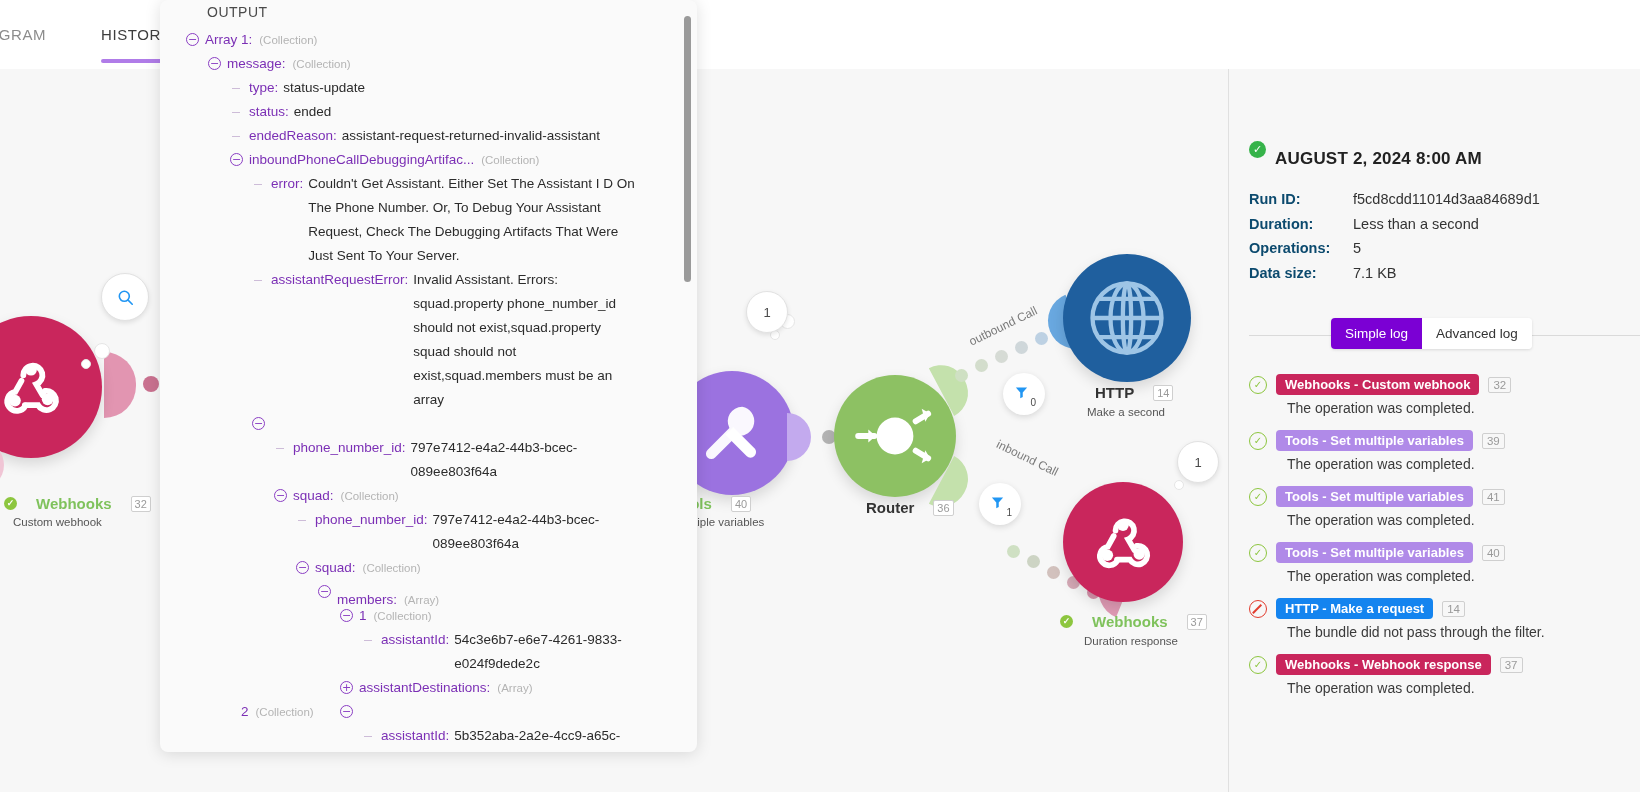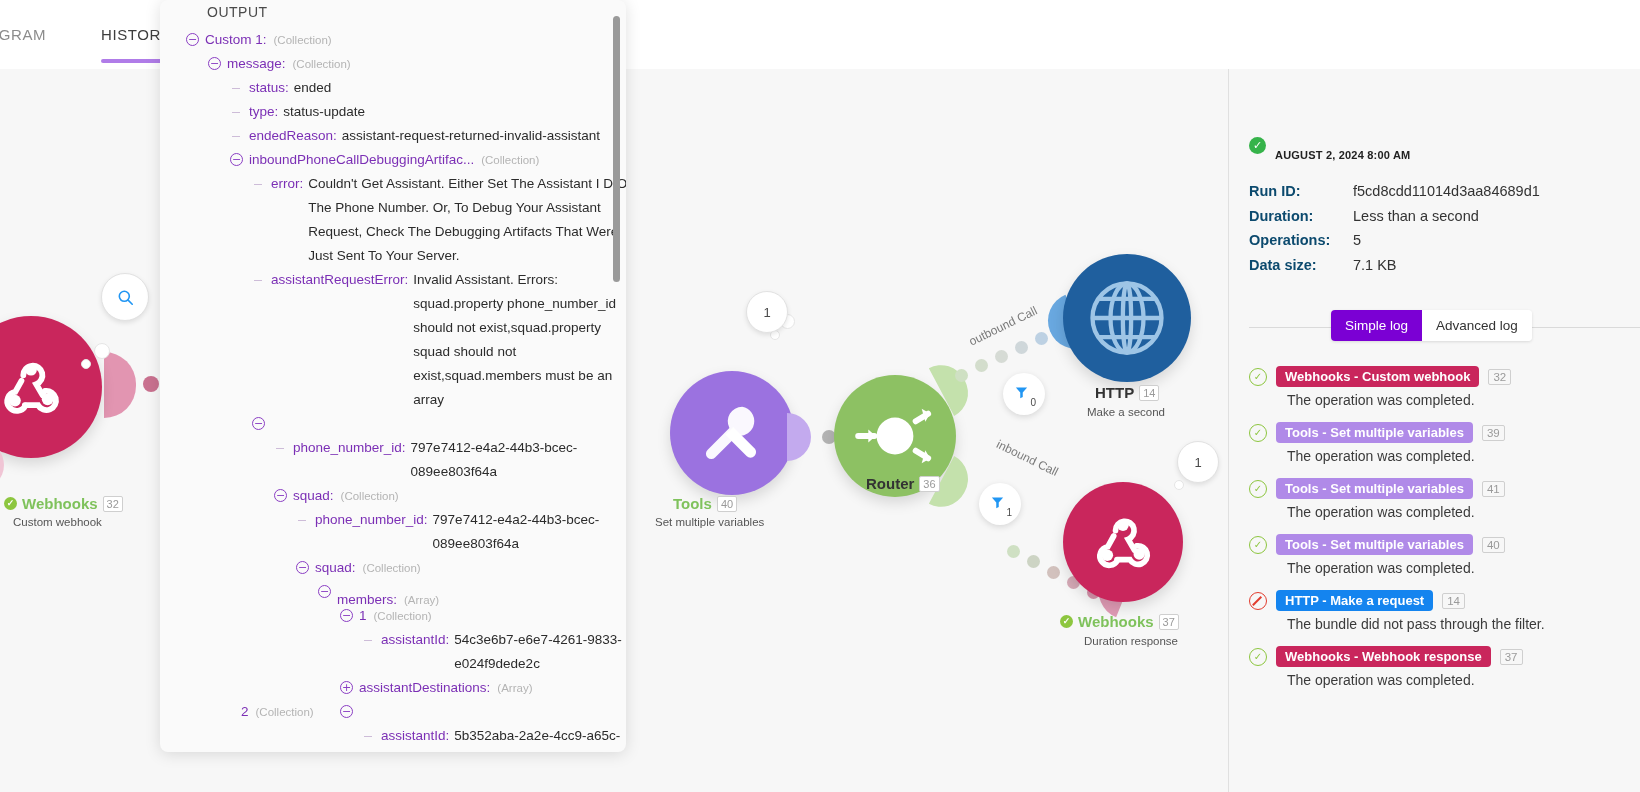"OUTPUT" .output-panel { width: 466px -> 537px }
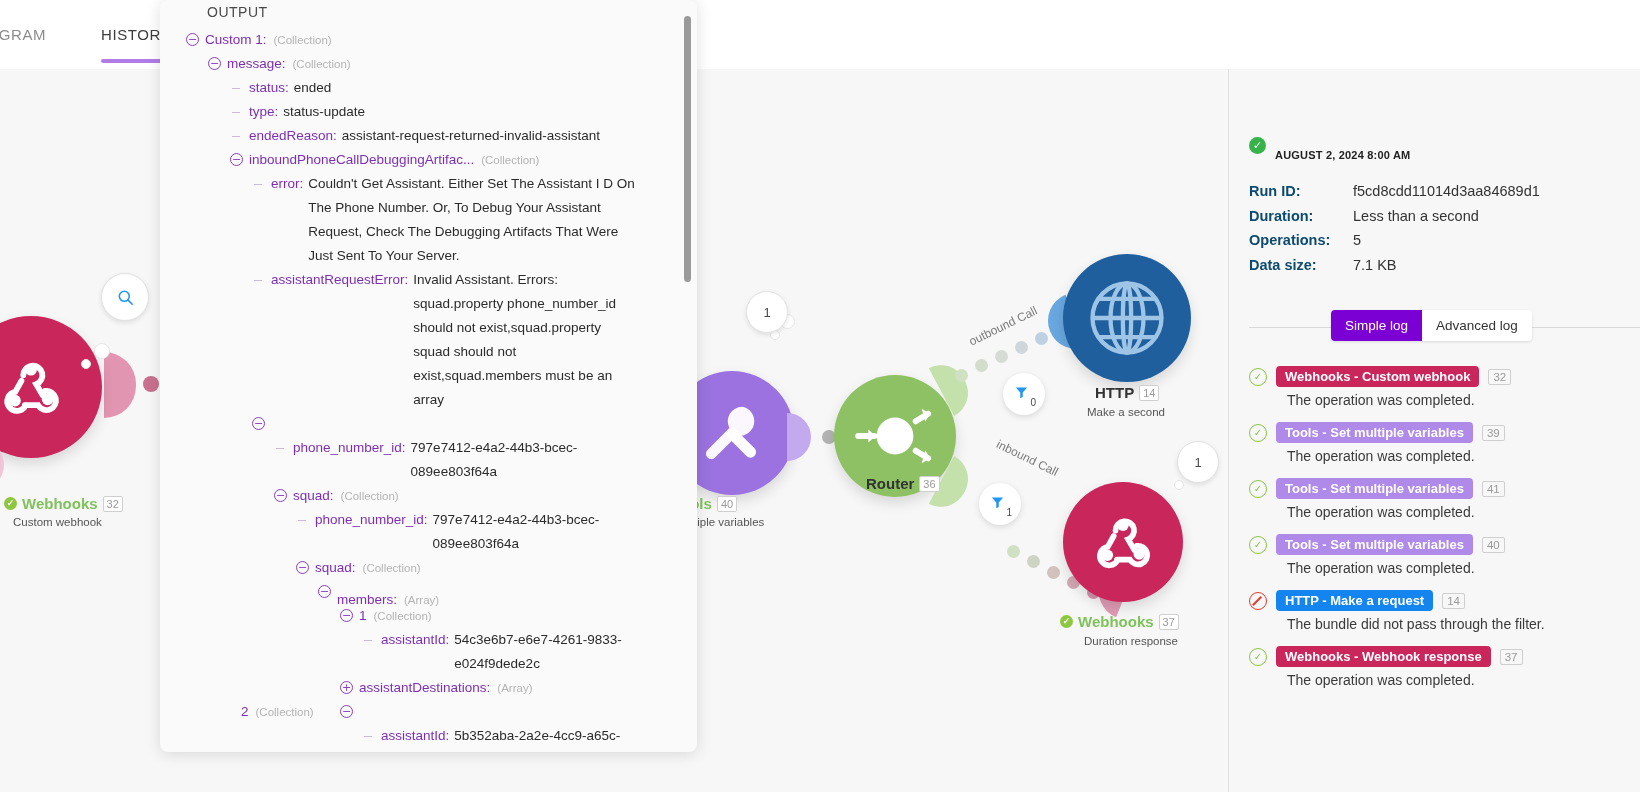"Custom 1:" span.k { text: Custom -> Array }
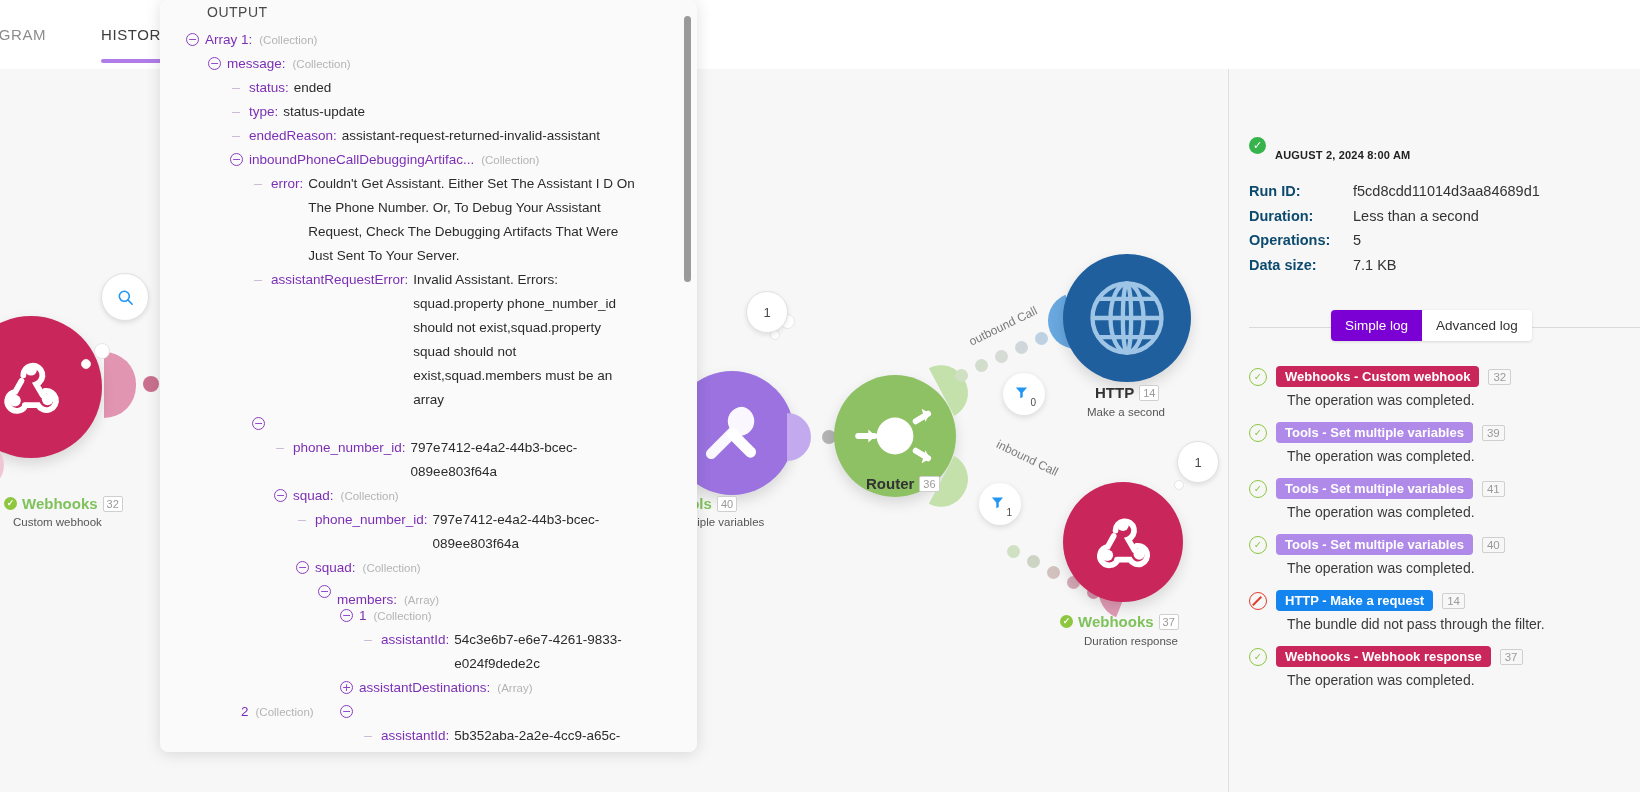"status: ended" div.trow { order: before "type: status-update" -> after "type: status-update" }
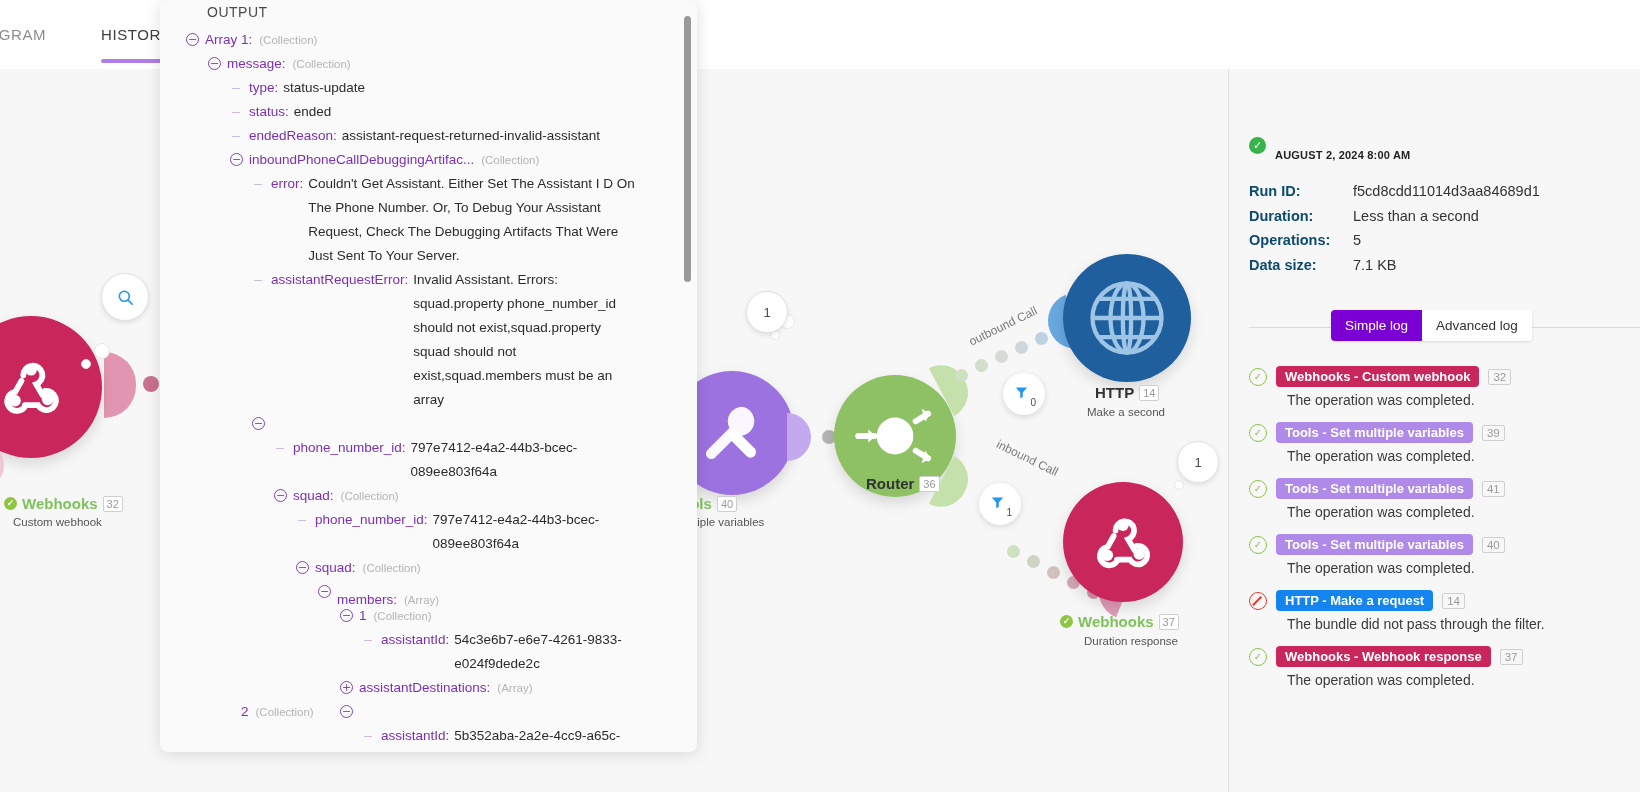"AUGUST 2, 2024 8:00 AM" .detail-head .dt { font-size: 11px -> 17px }
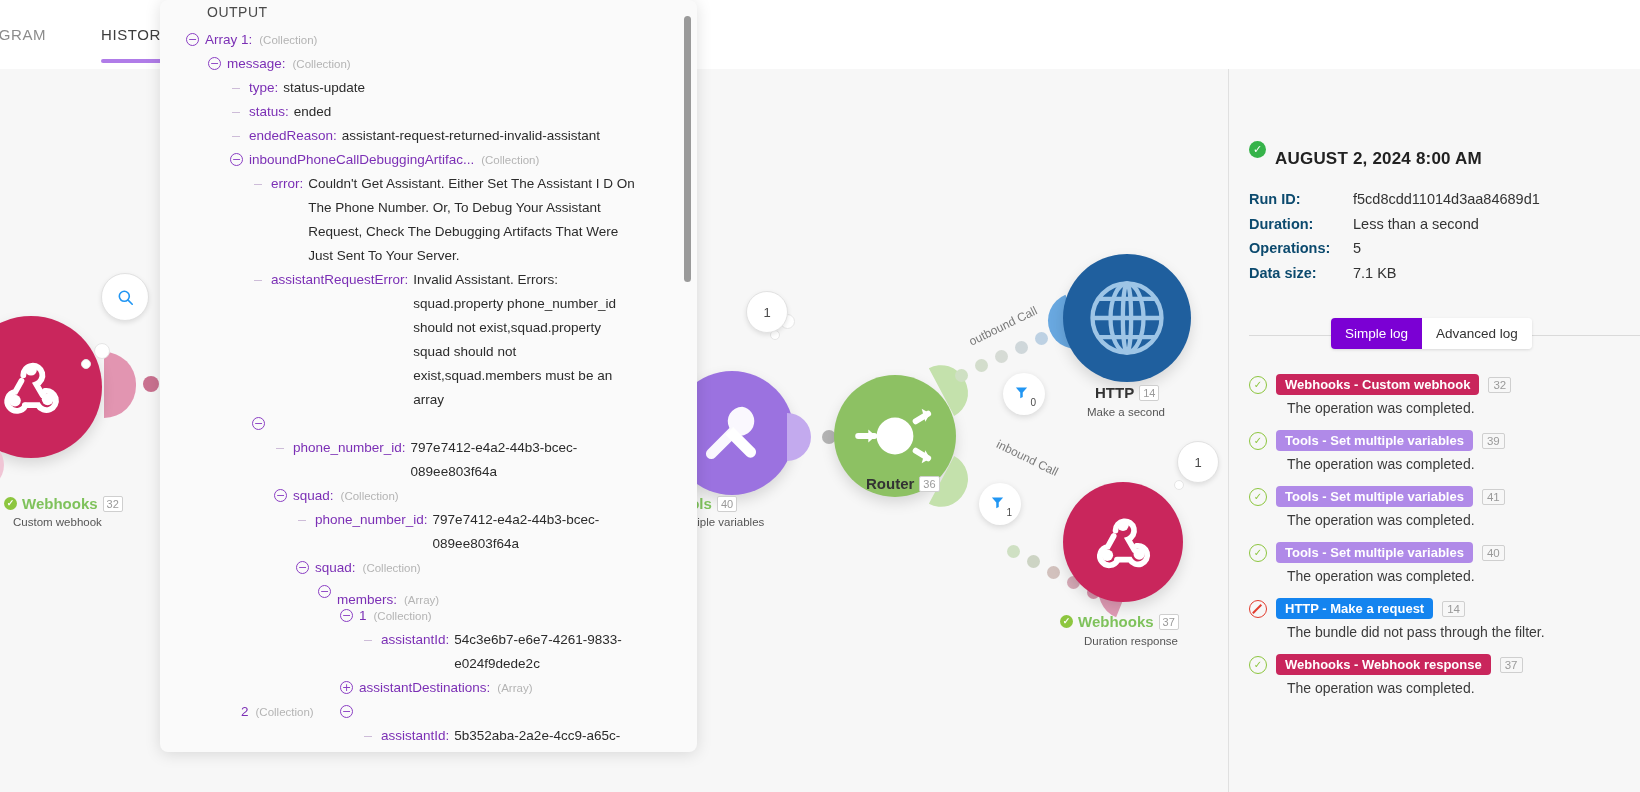"HTTP" .node-label { gap: 5px -> 19px }
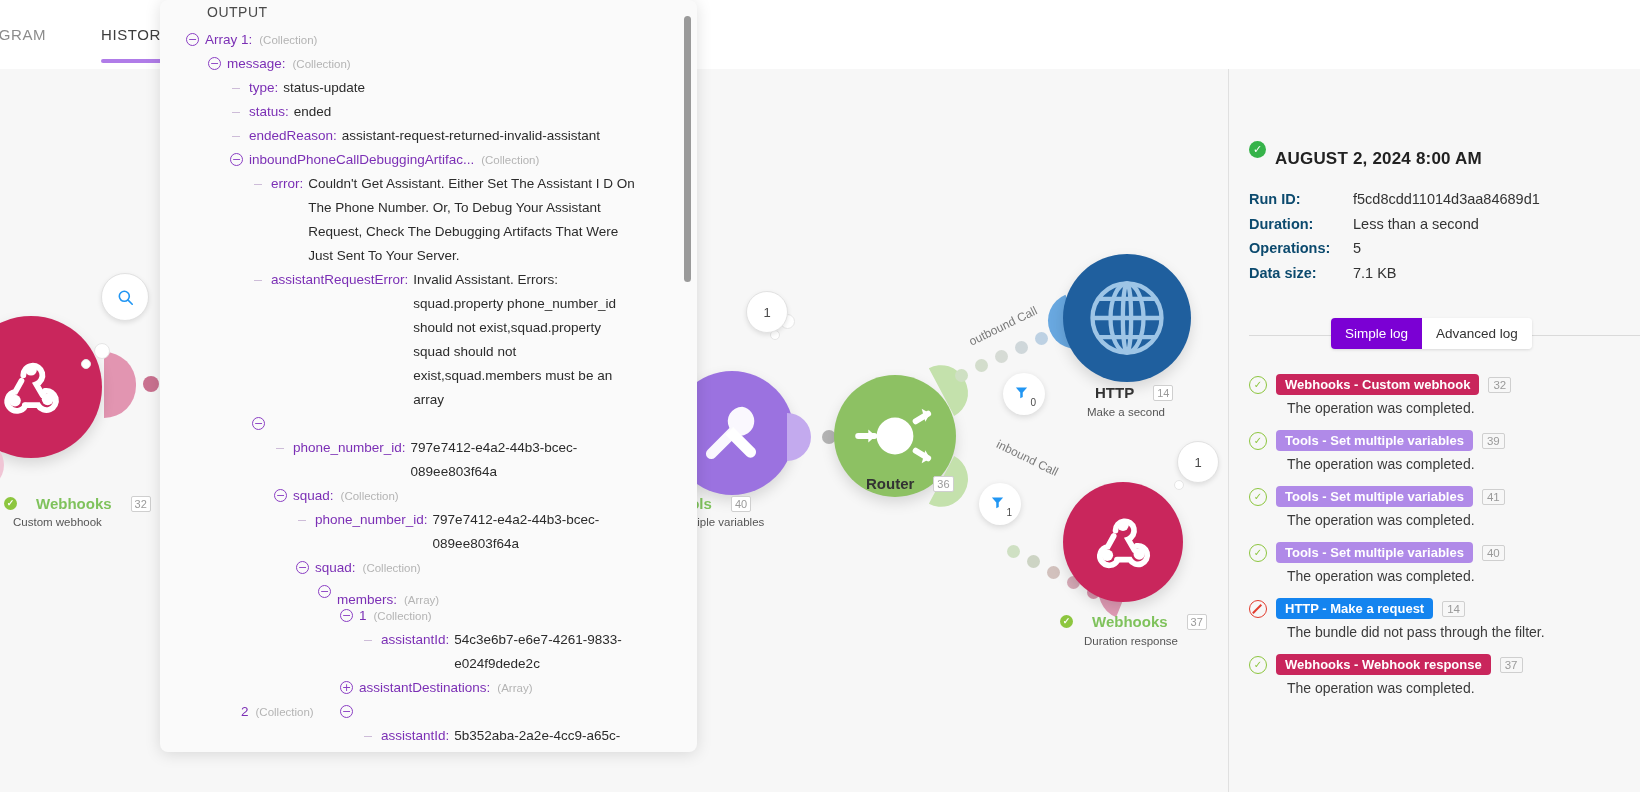"Router" div.node-label { top: 406px -> 430px }
